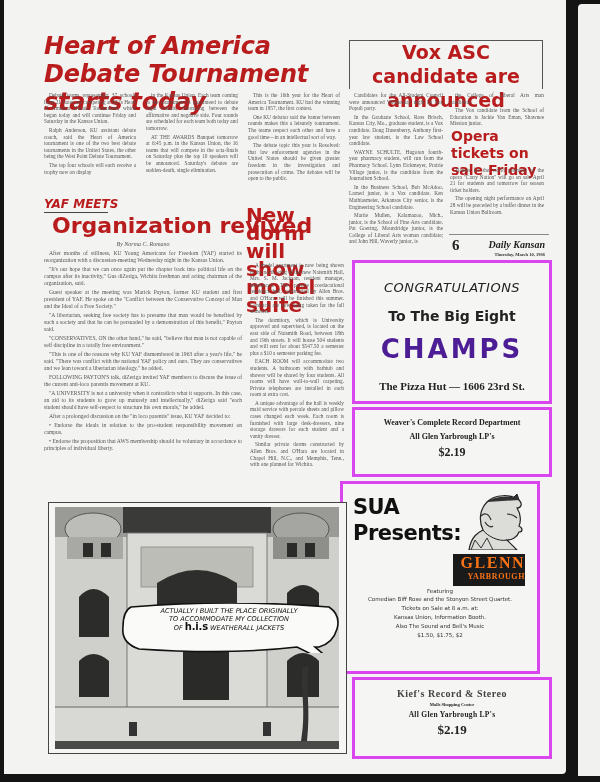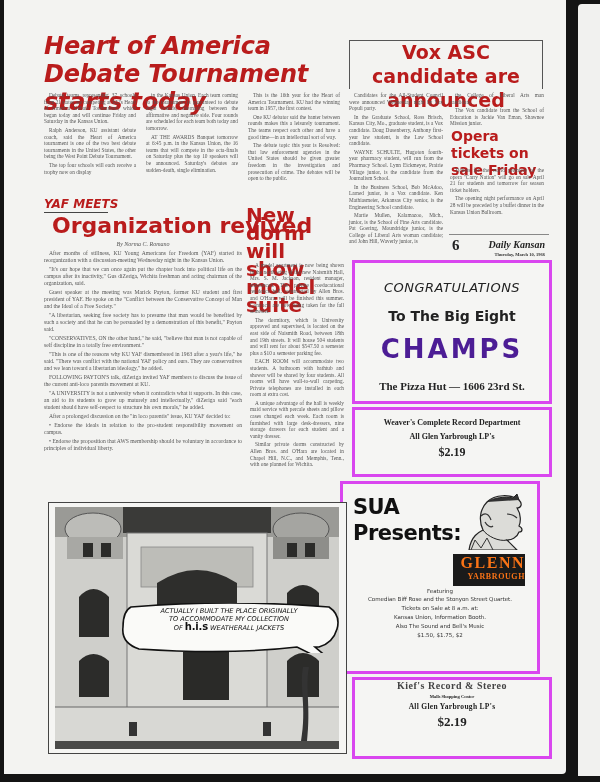"Kief's Record & Stereo" .ad-kief .k1 { margin-top: 0 -> 8px }
